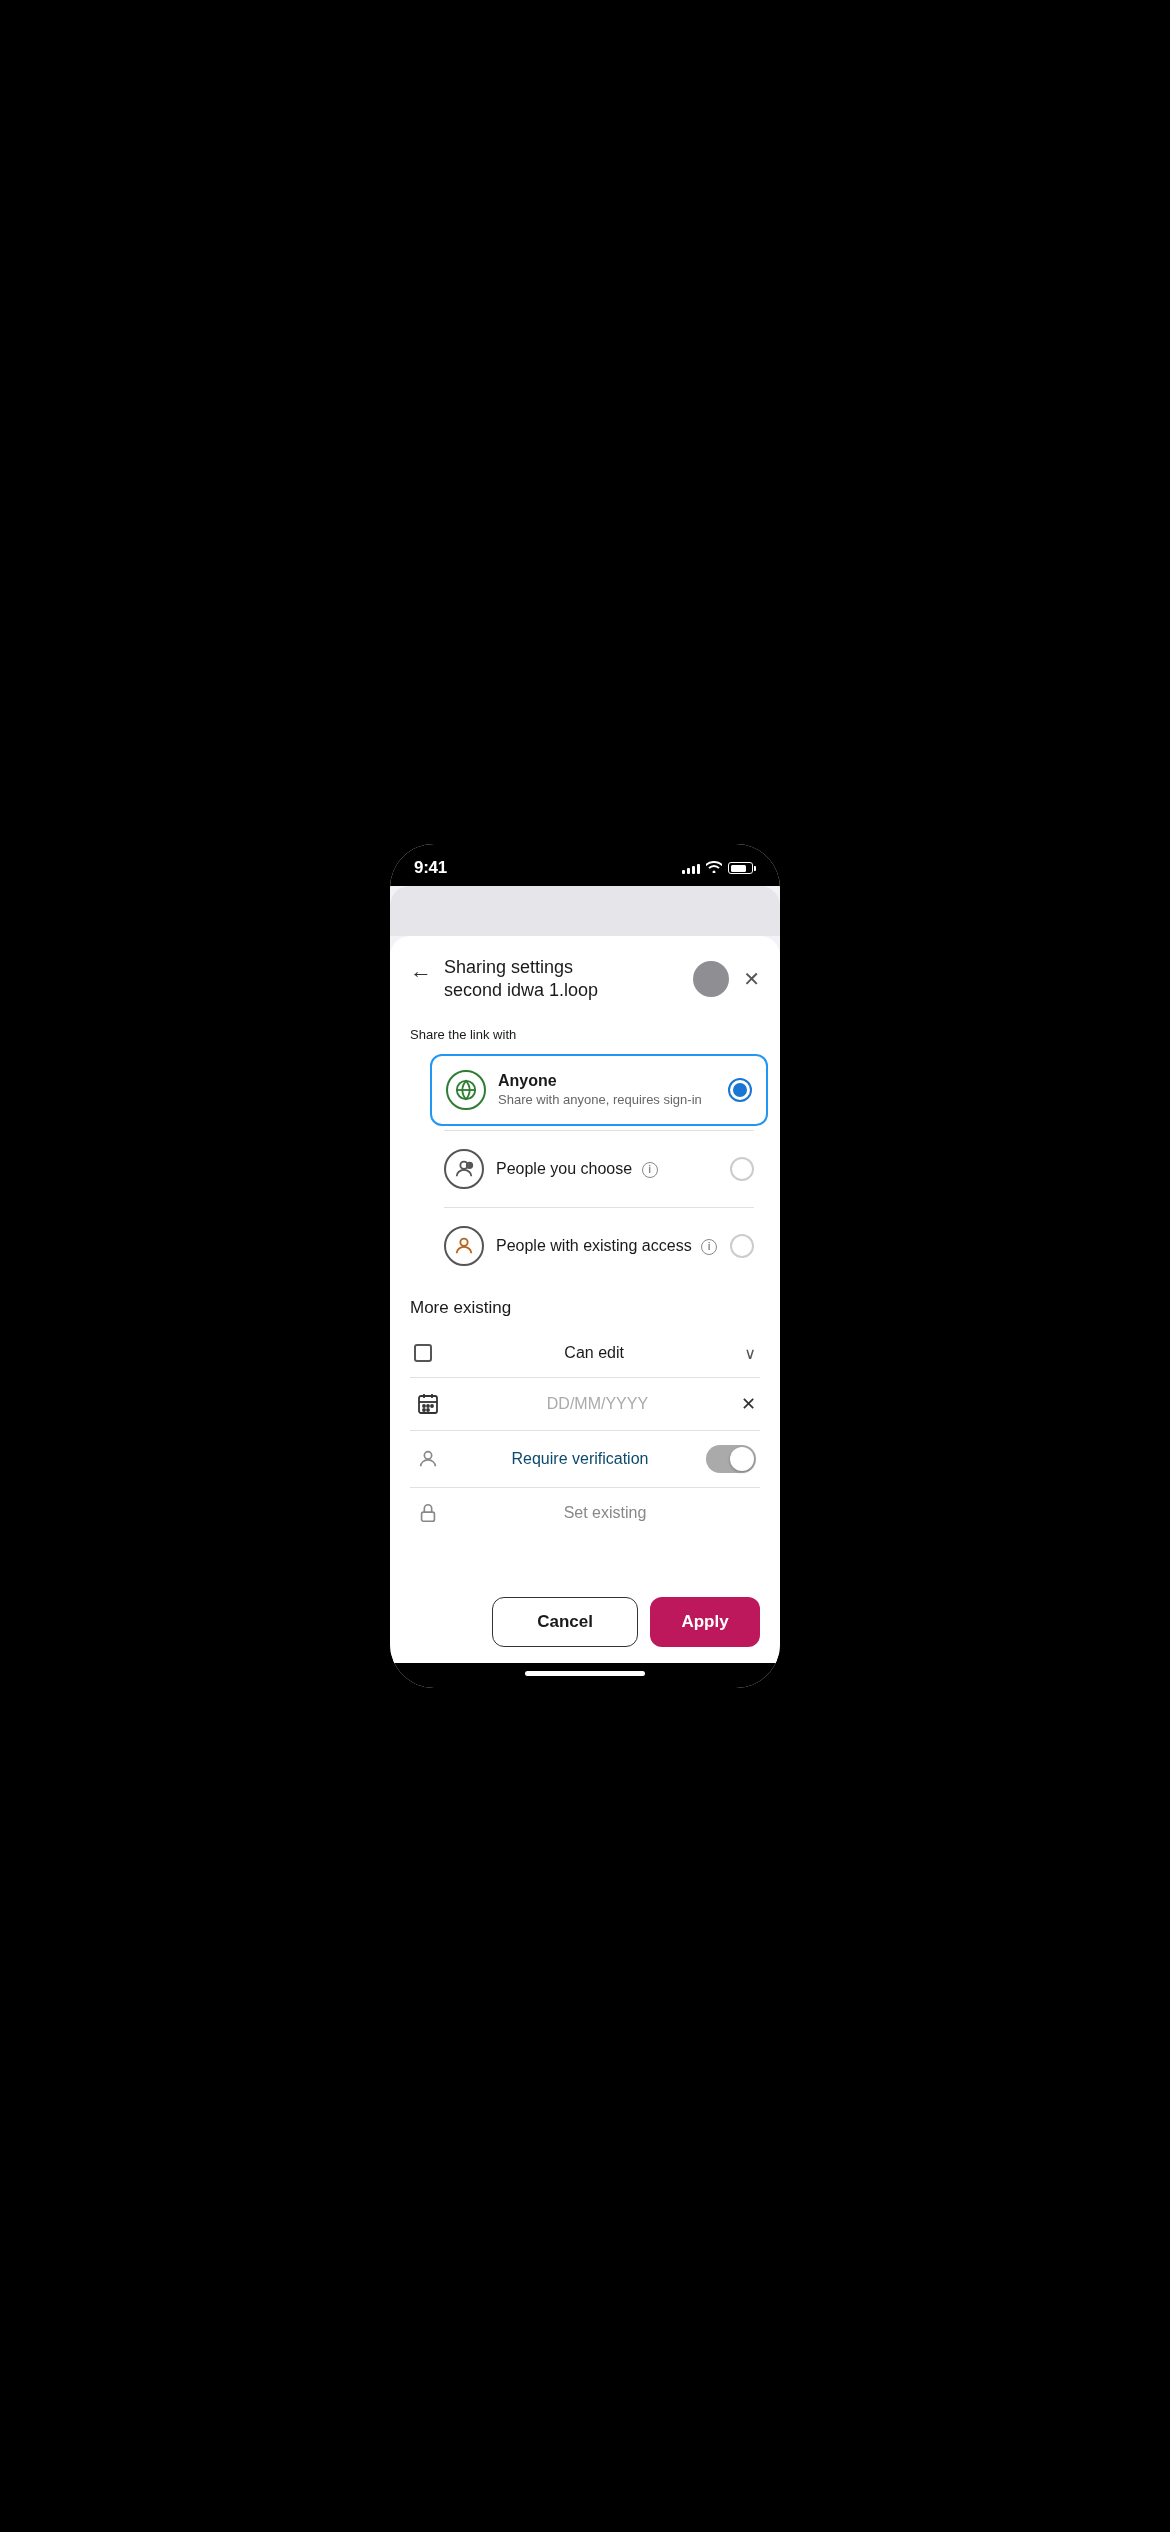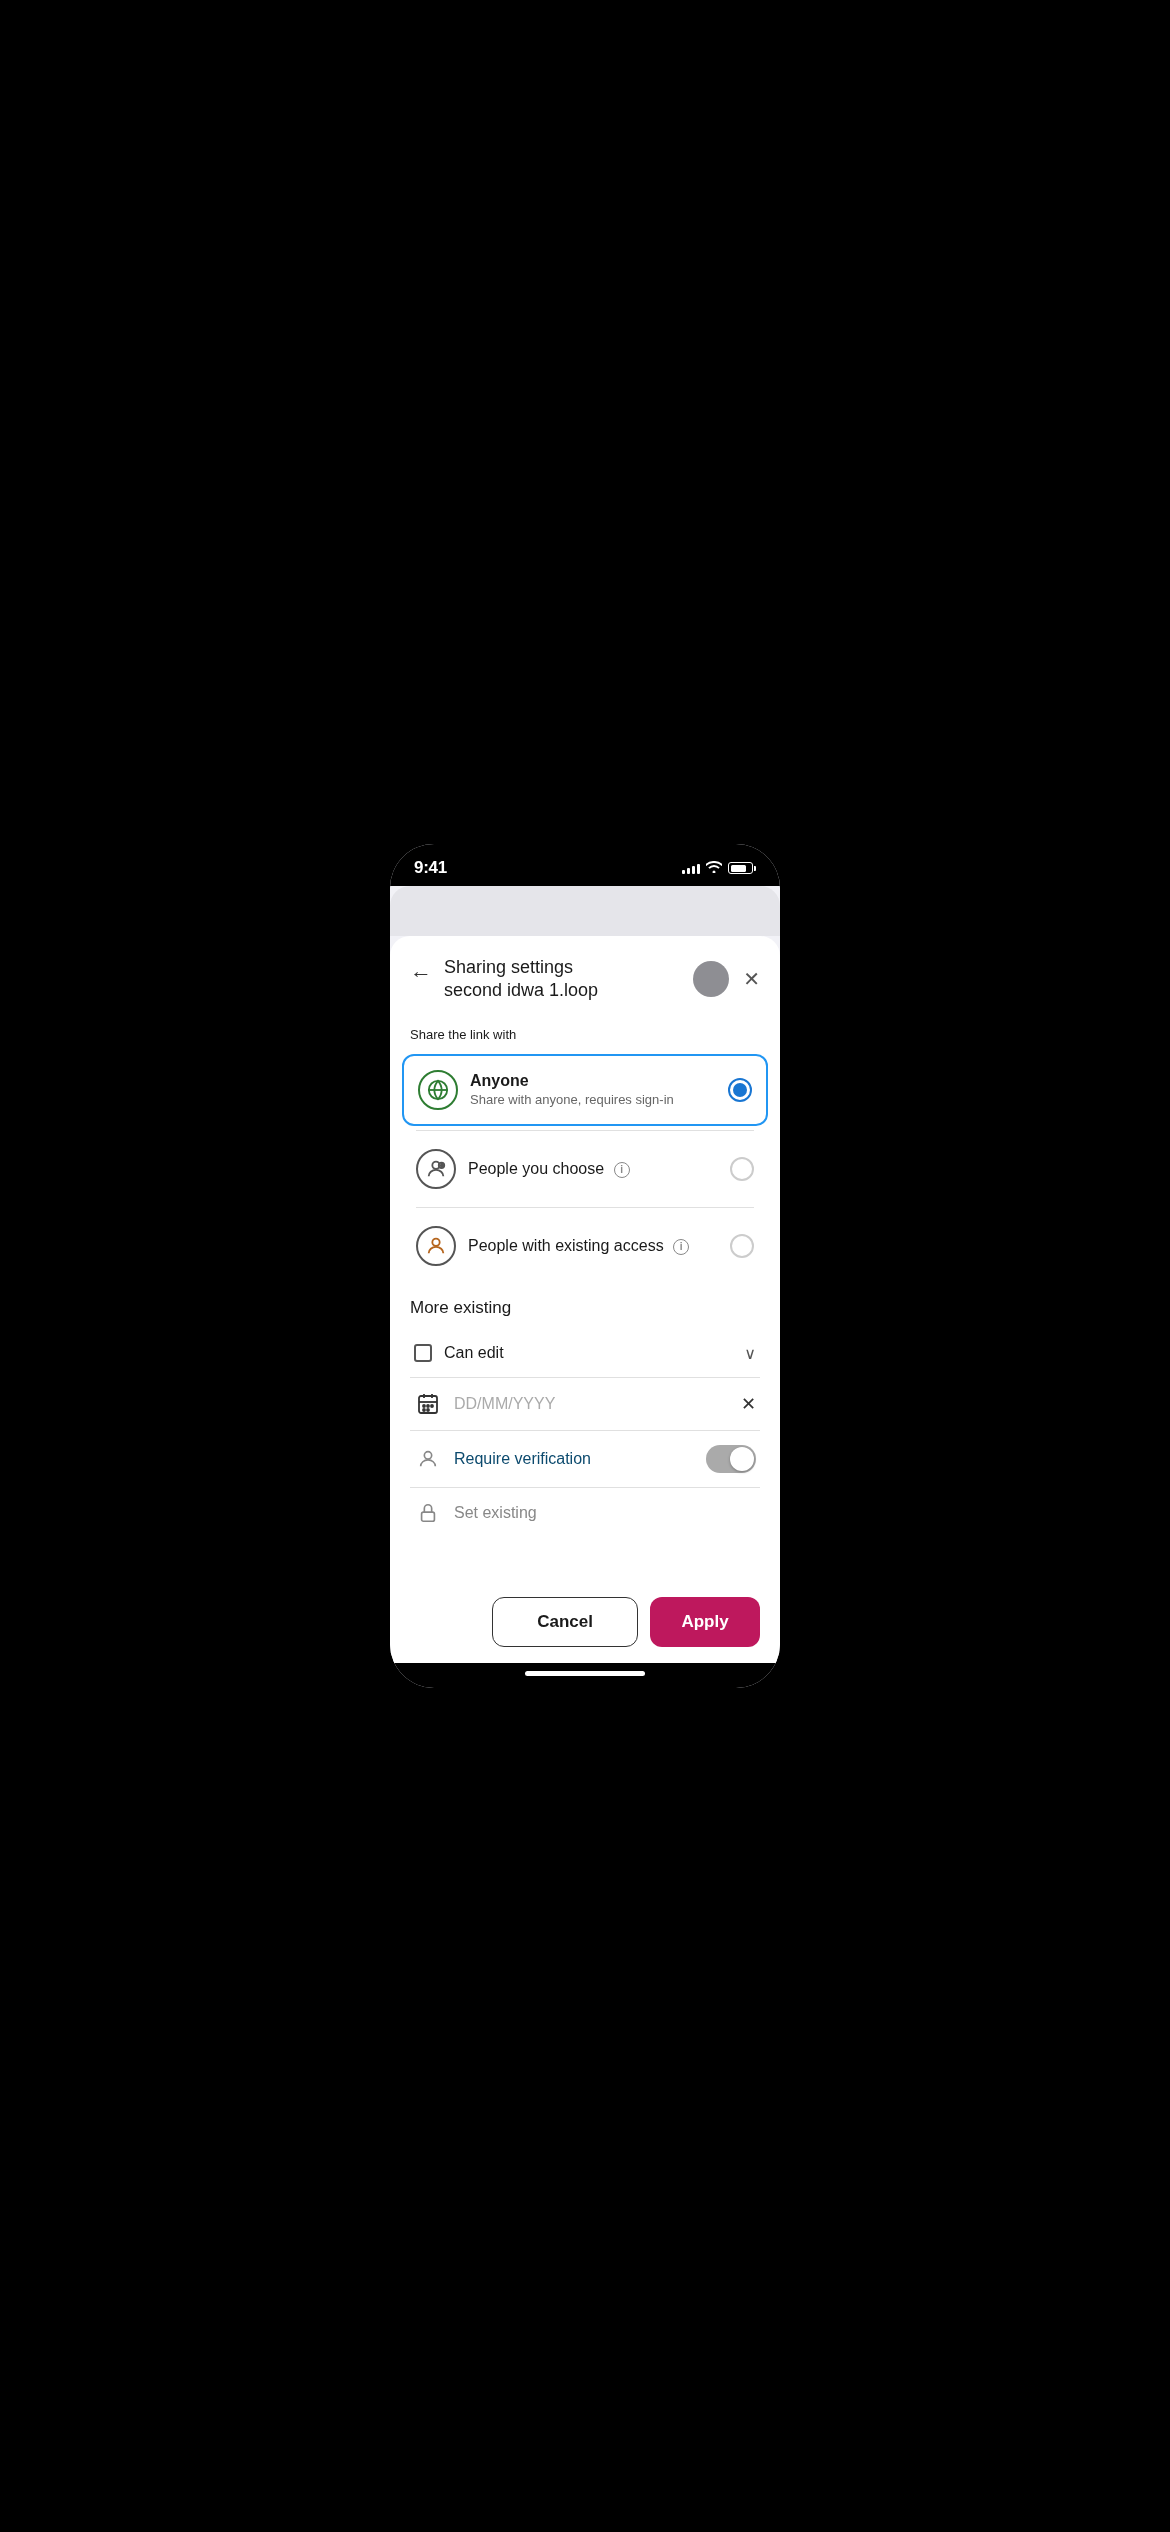"Anyone" .radio-options { margin-left: none -> 28px }
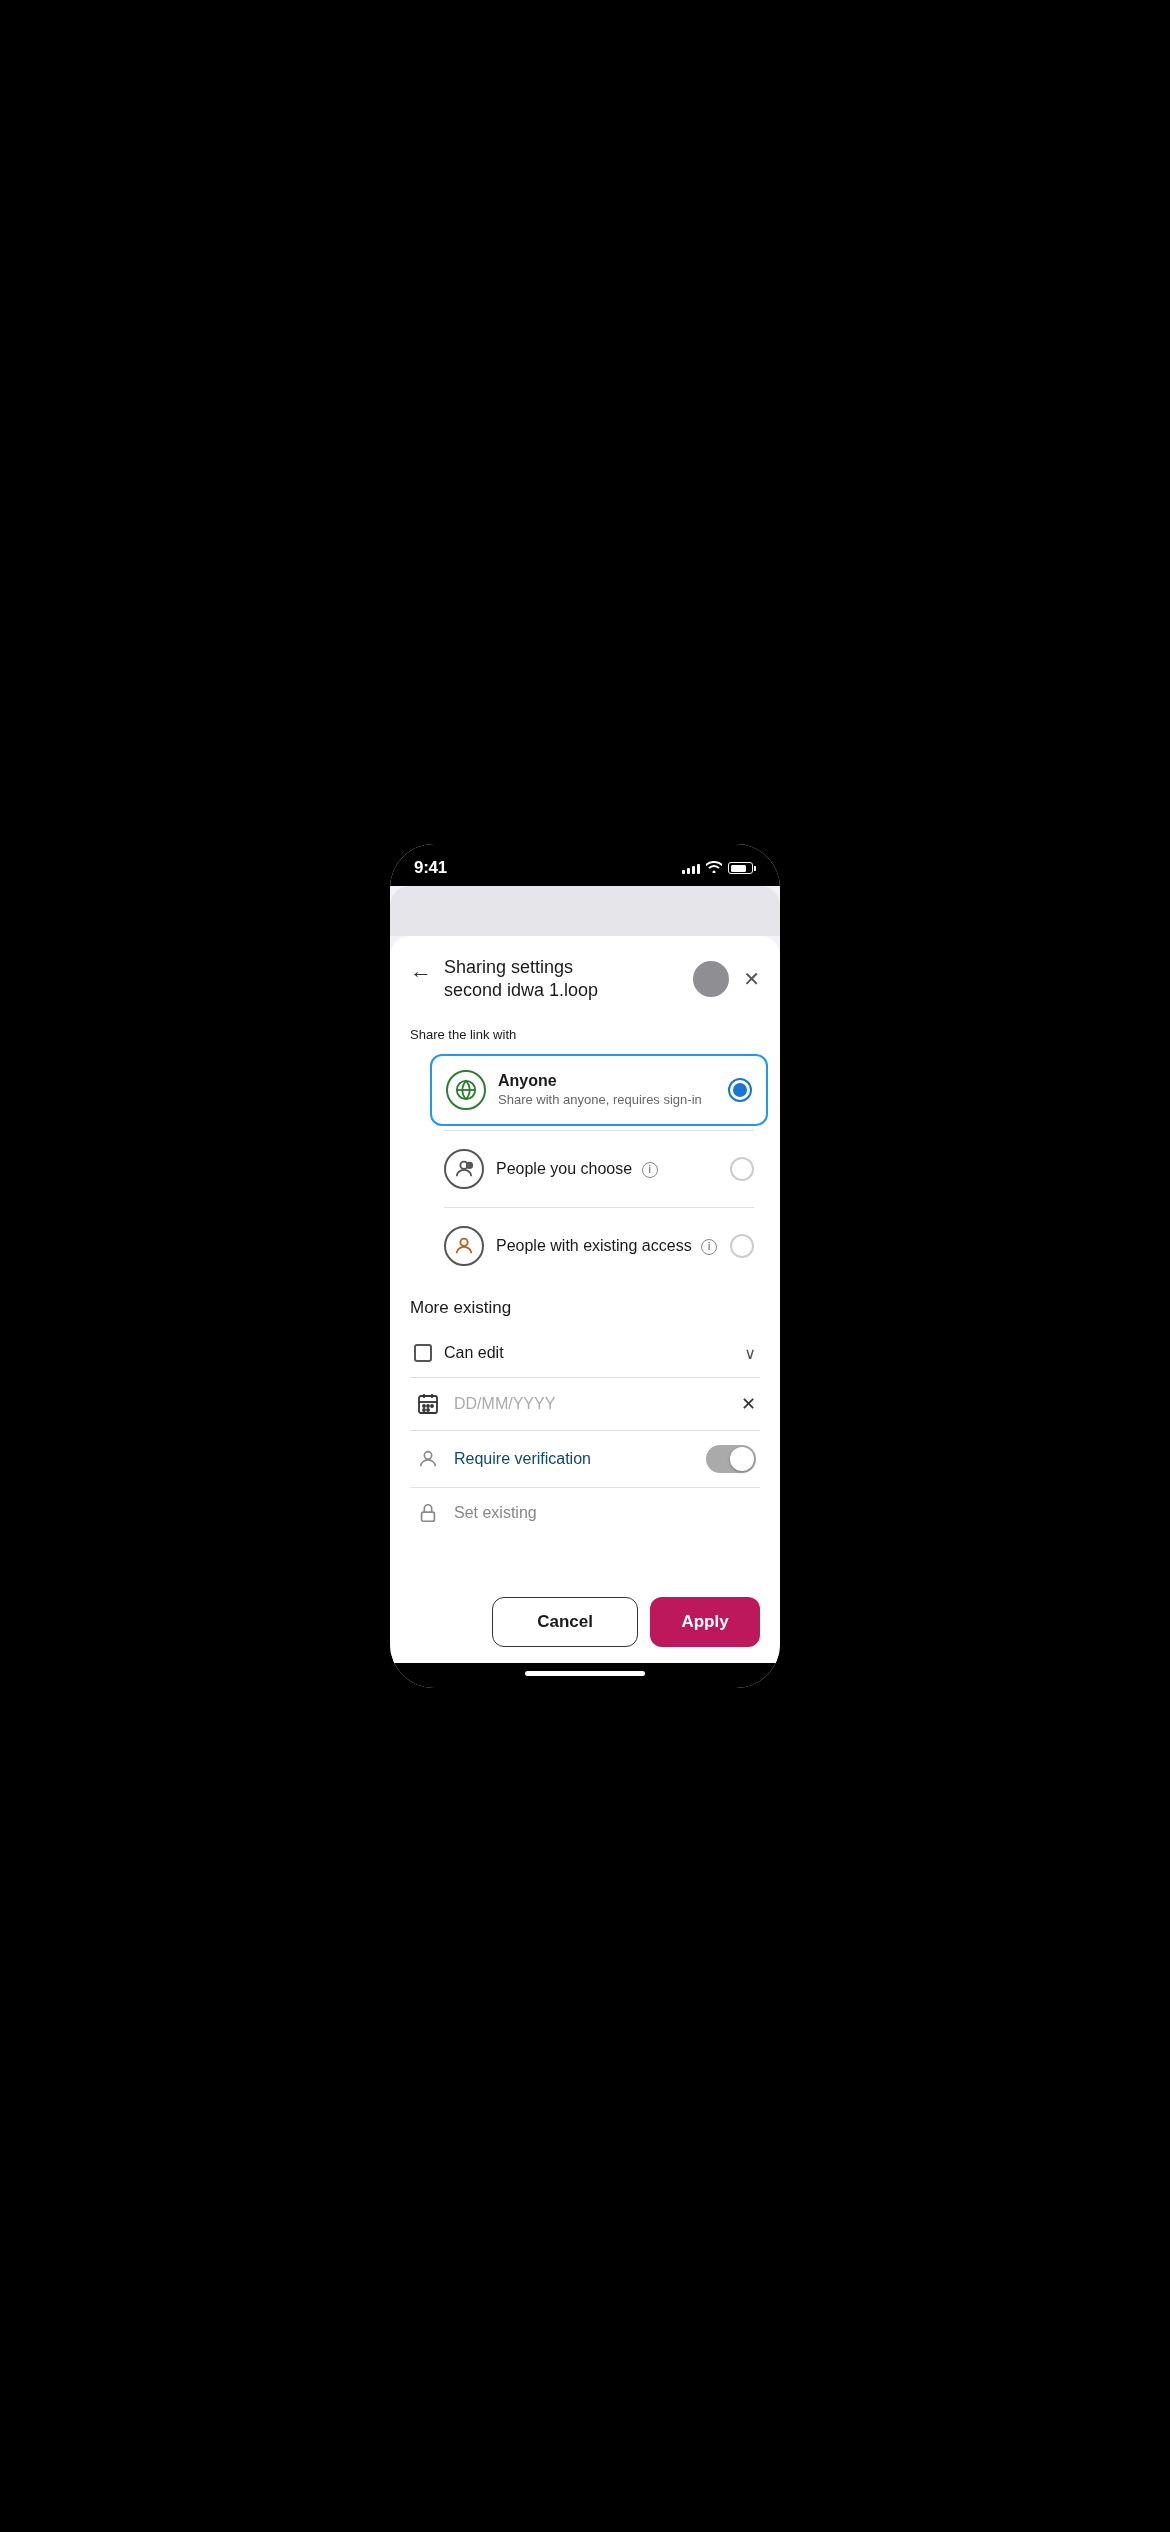"Can edit" .settings-row { text-align: none -> center }
